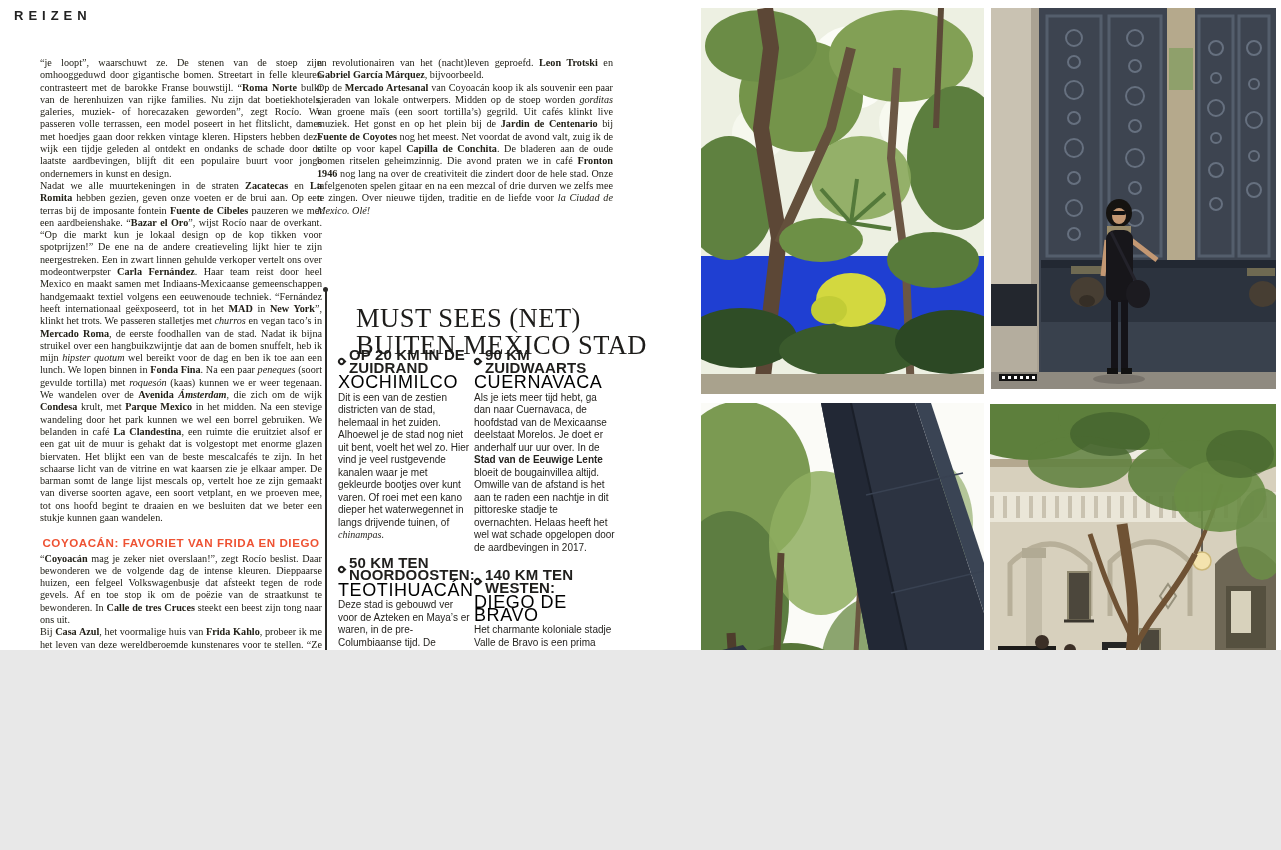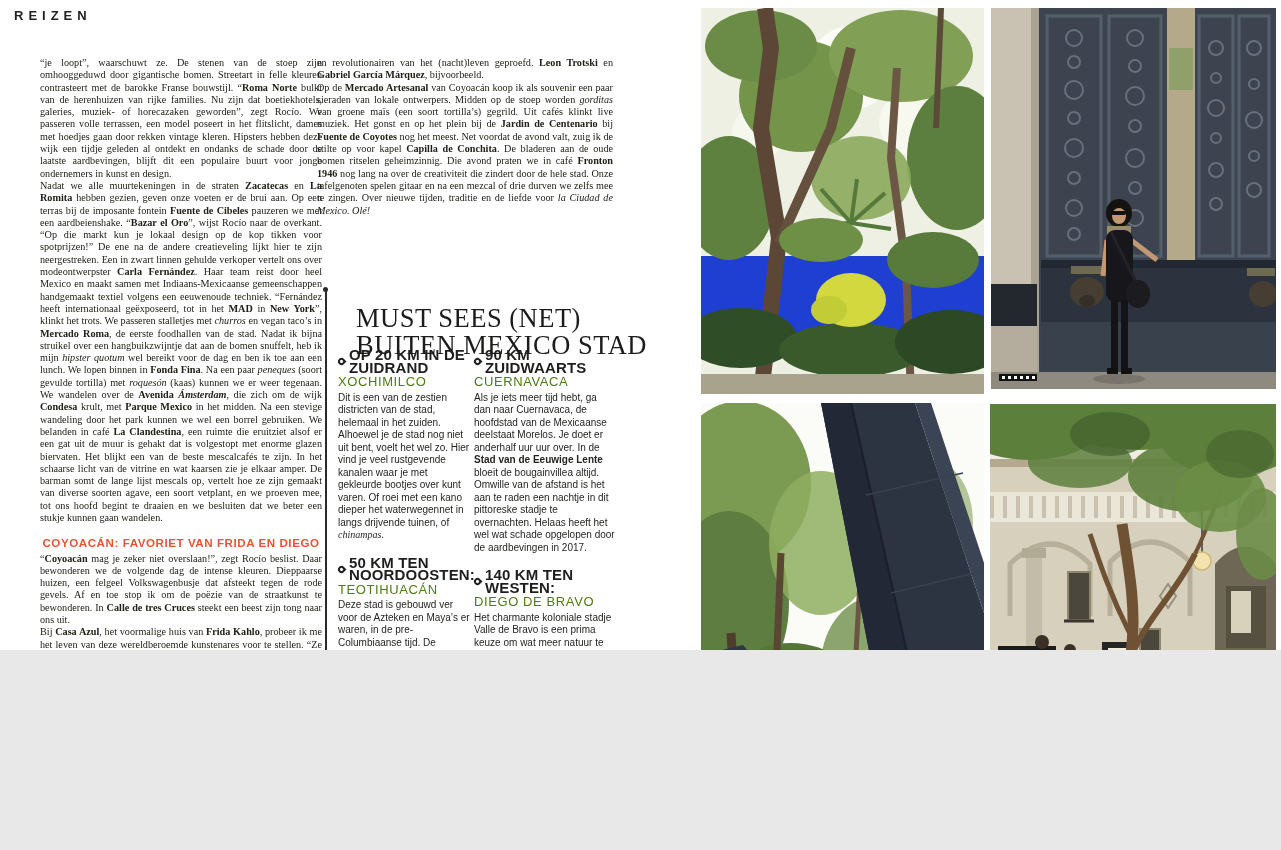"XOCHIMILCO" .ms-name { color: #4d7c0f -> #000000; font-size: 13px -> 18px }
